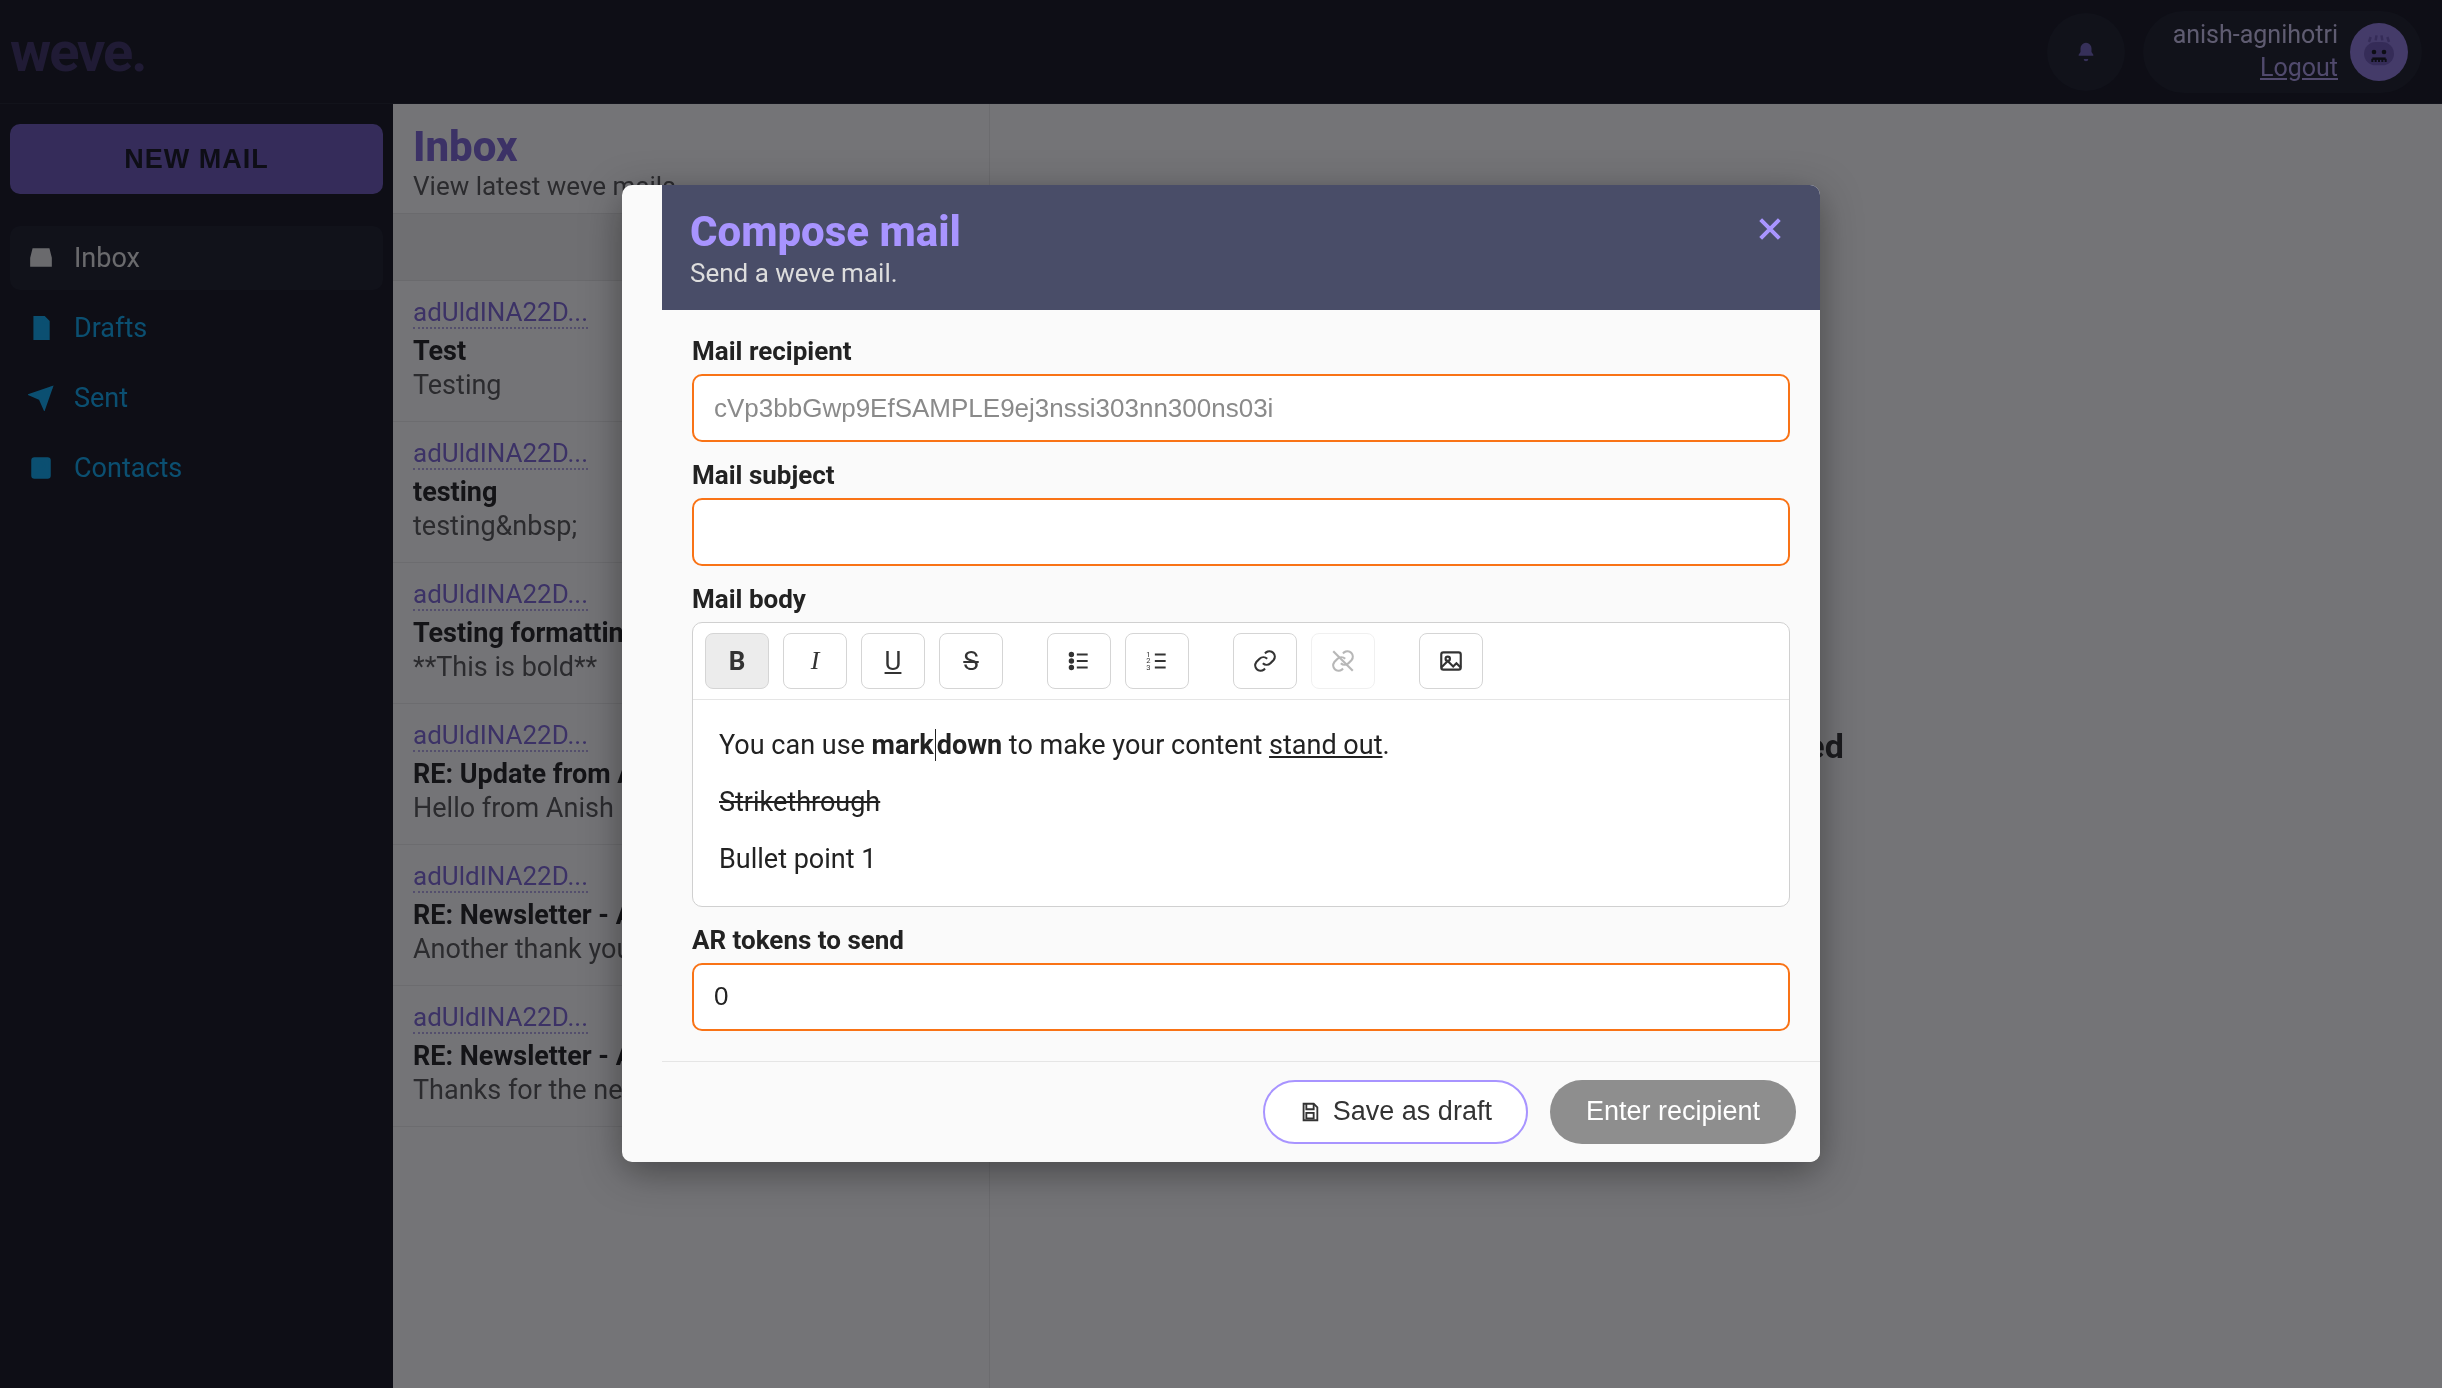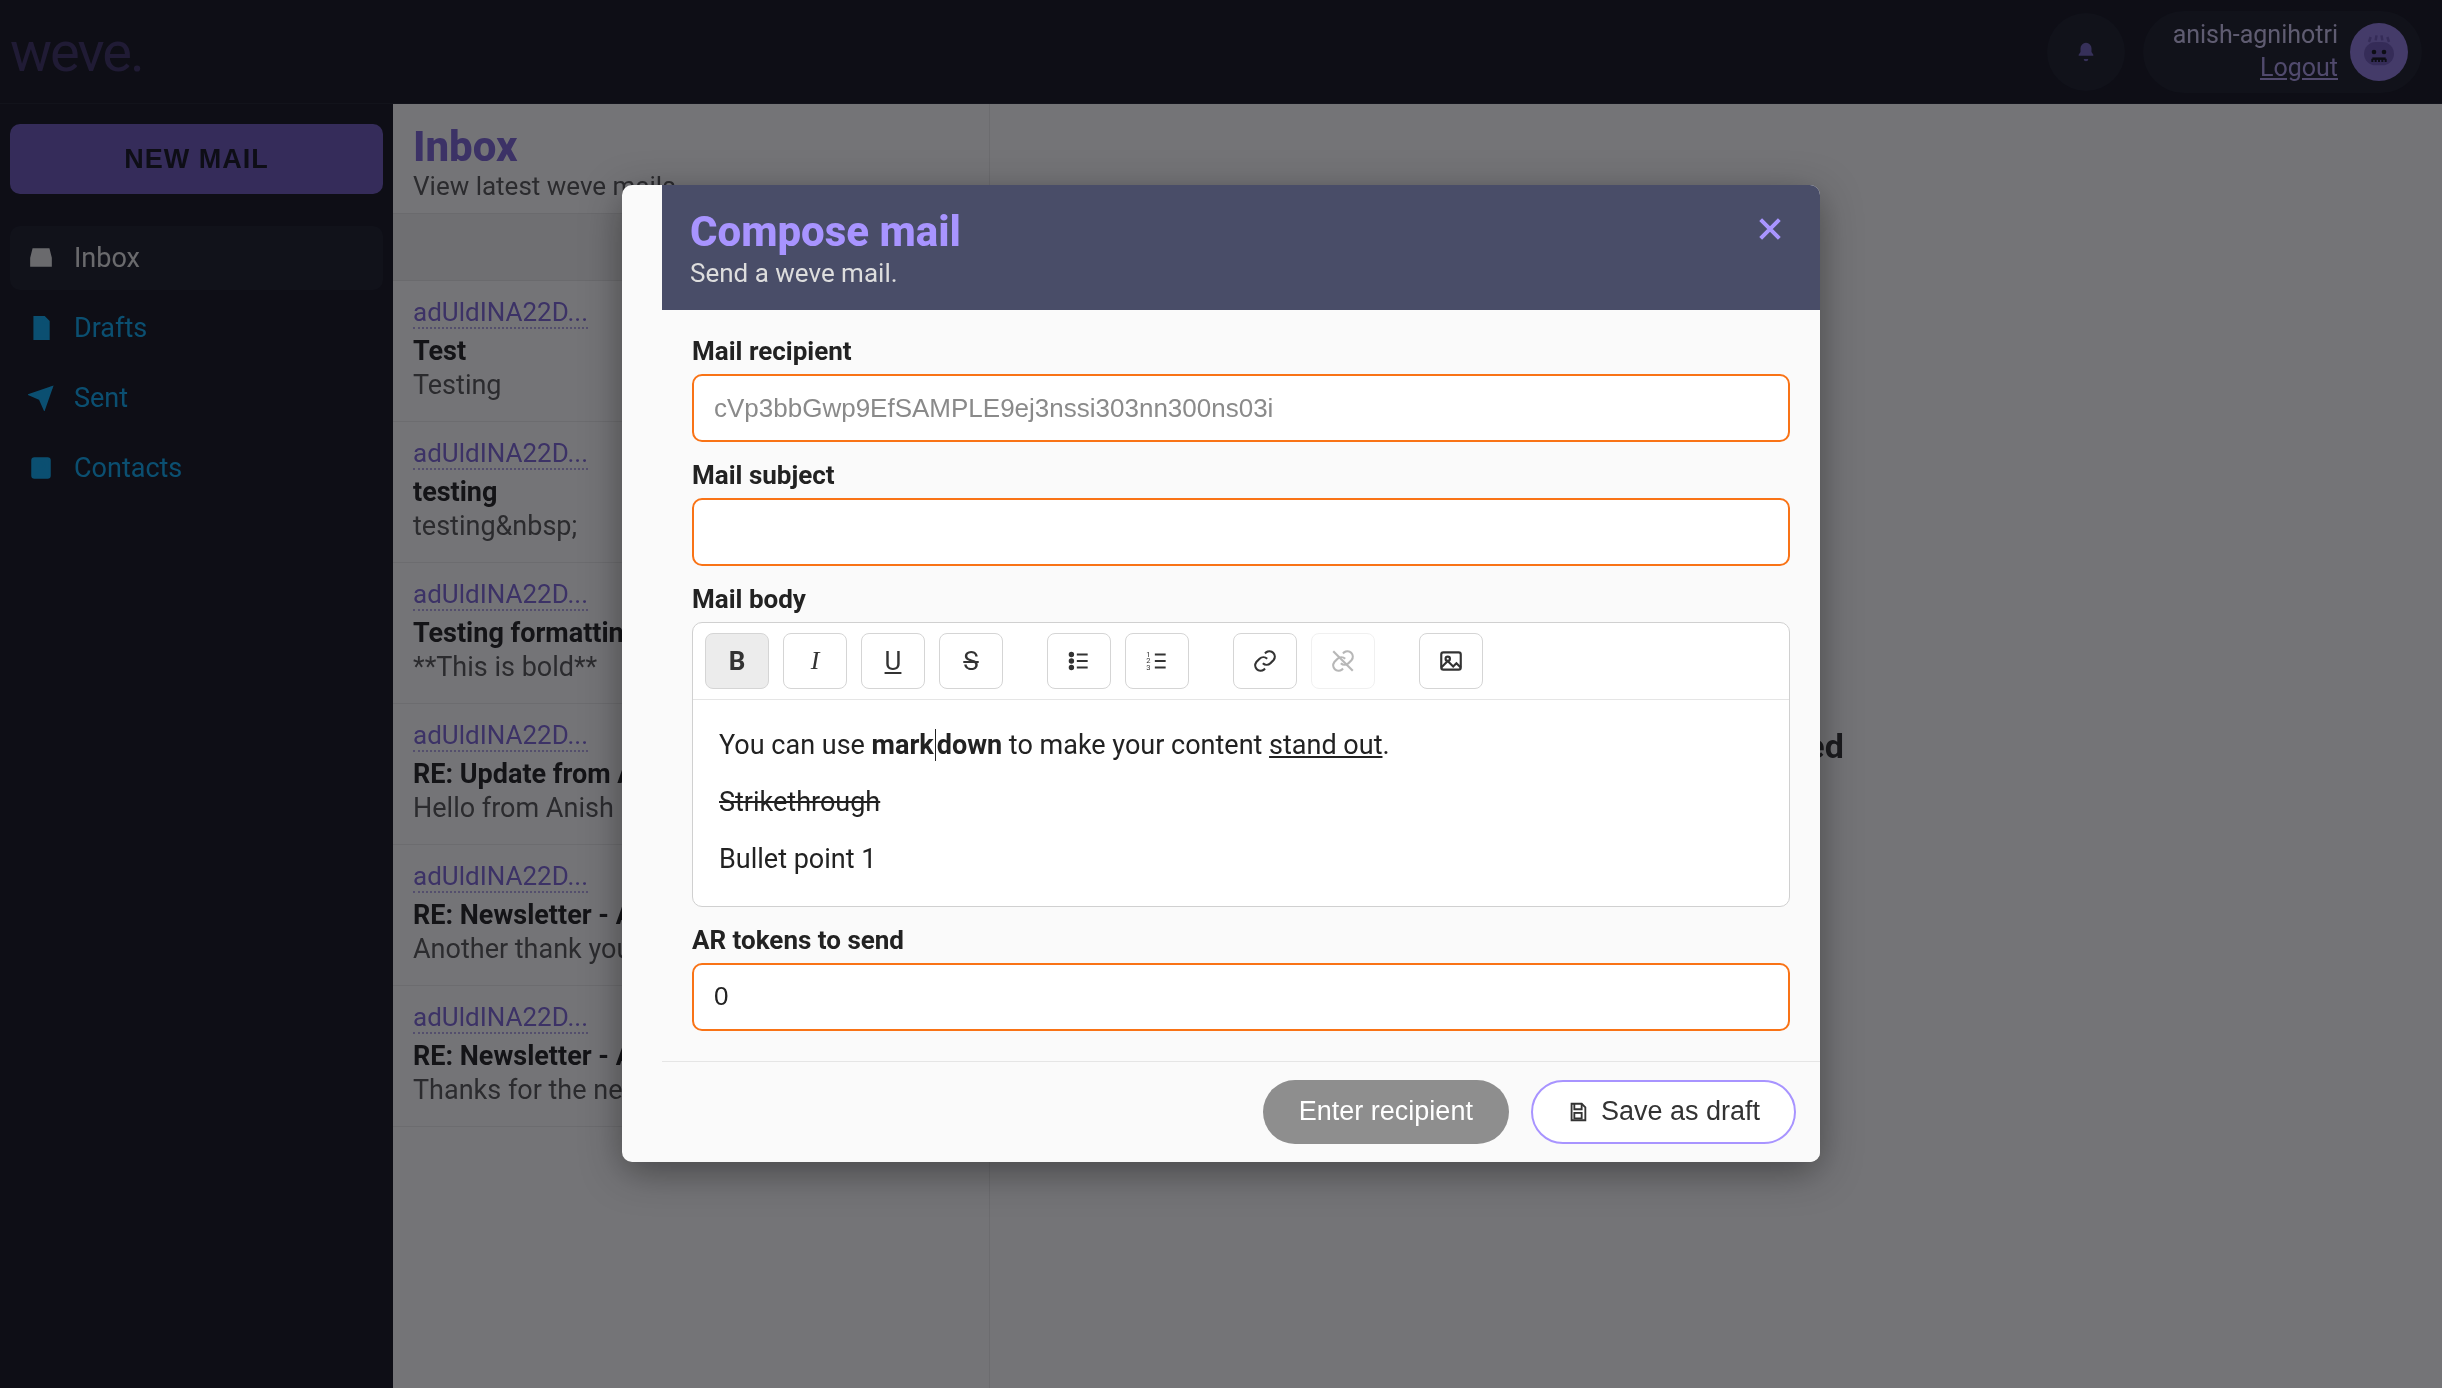"weve." .logo { font-weight: 400 -> 700 }
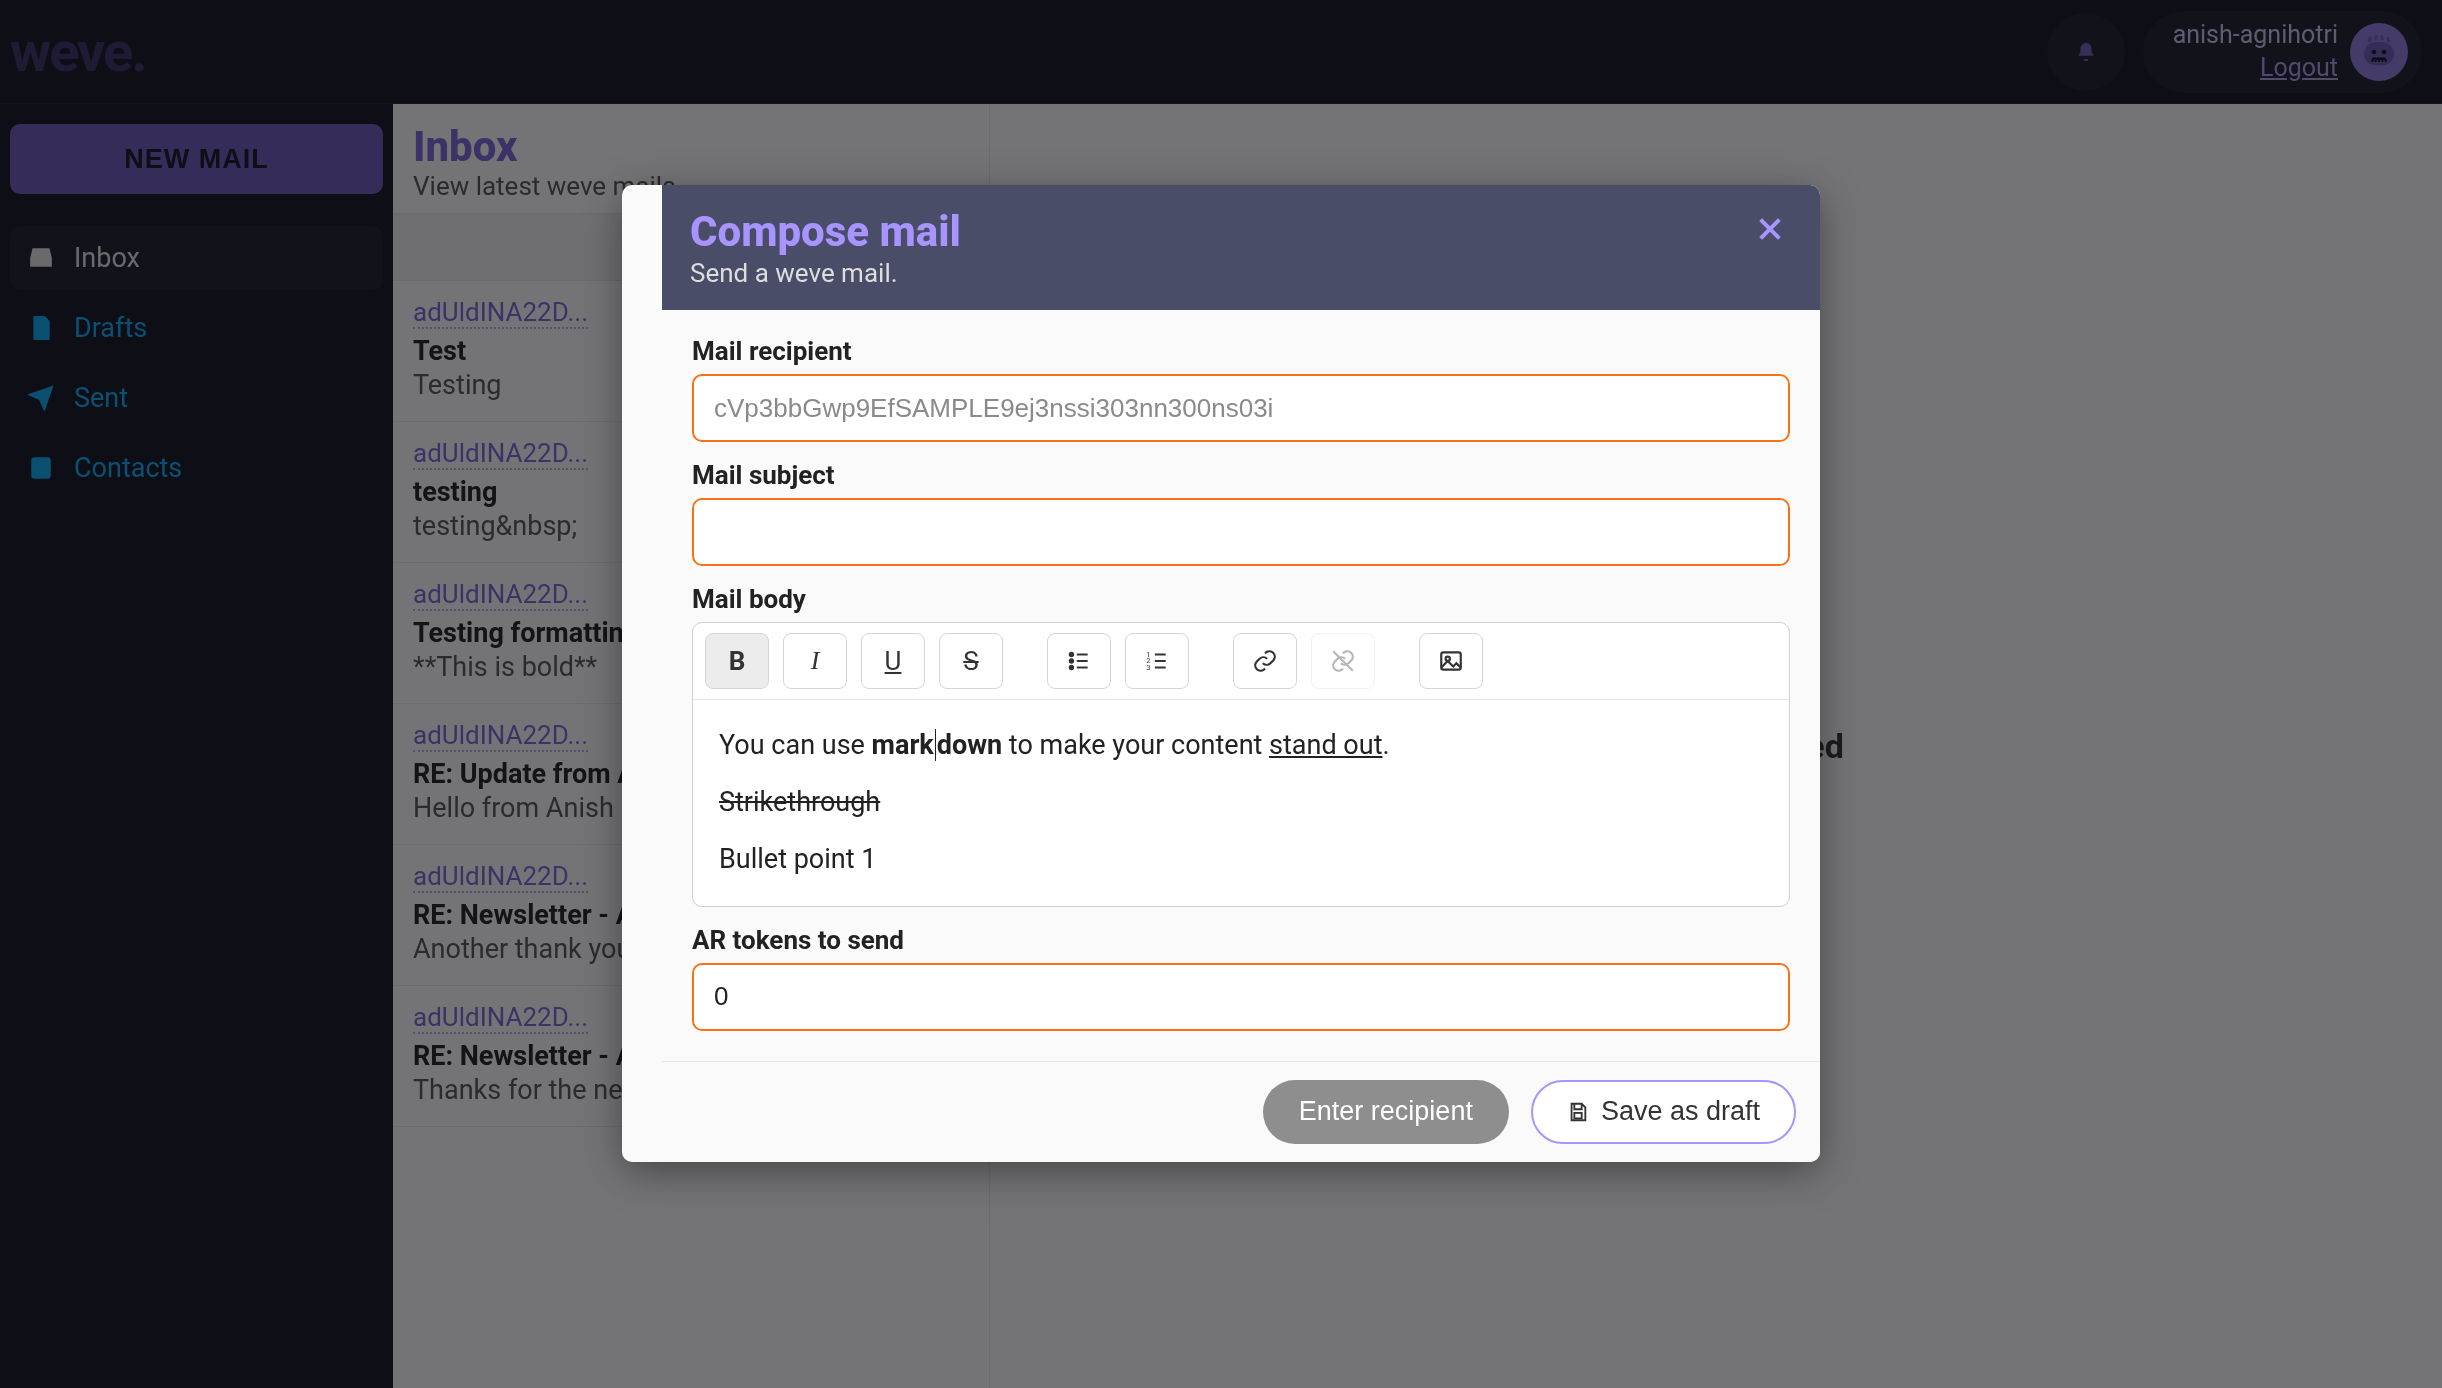"Enter recipient" button.btn { order: before "Save as draft" -> after "Save as draft" }
